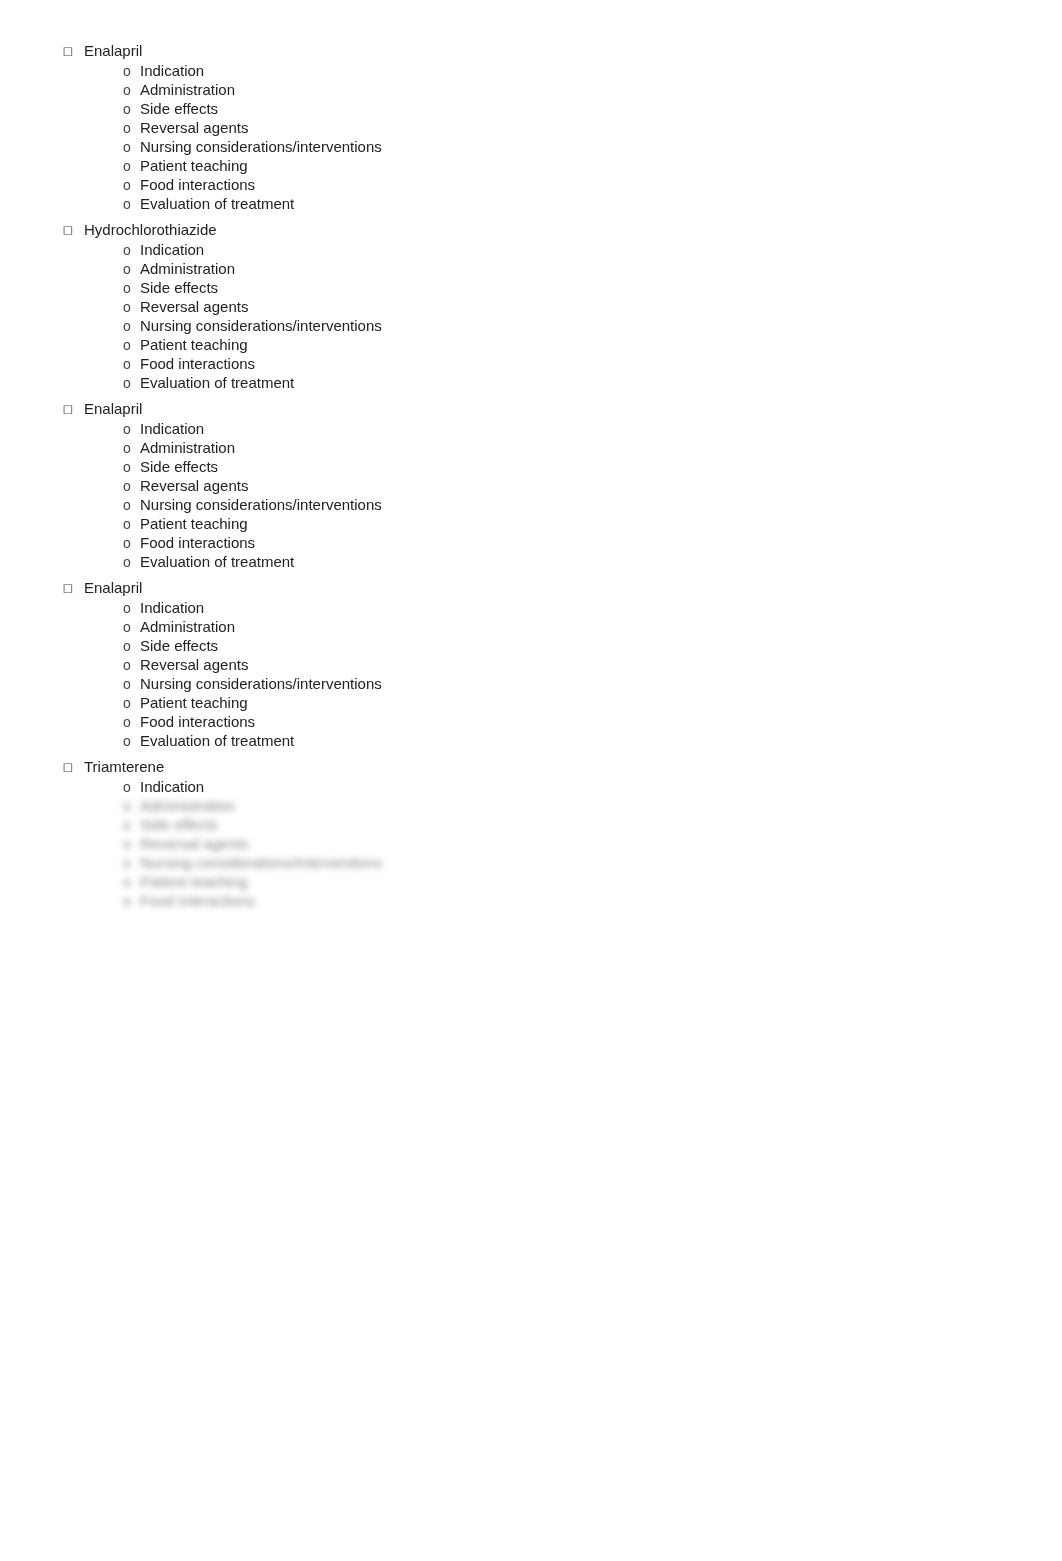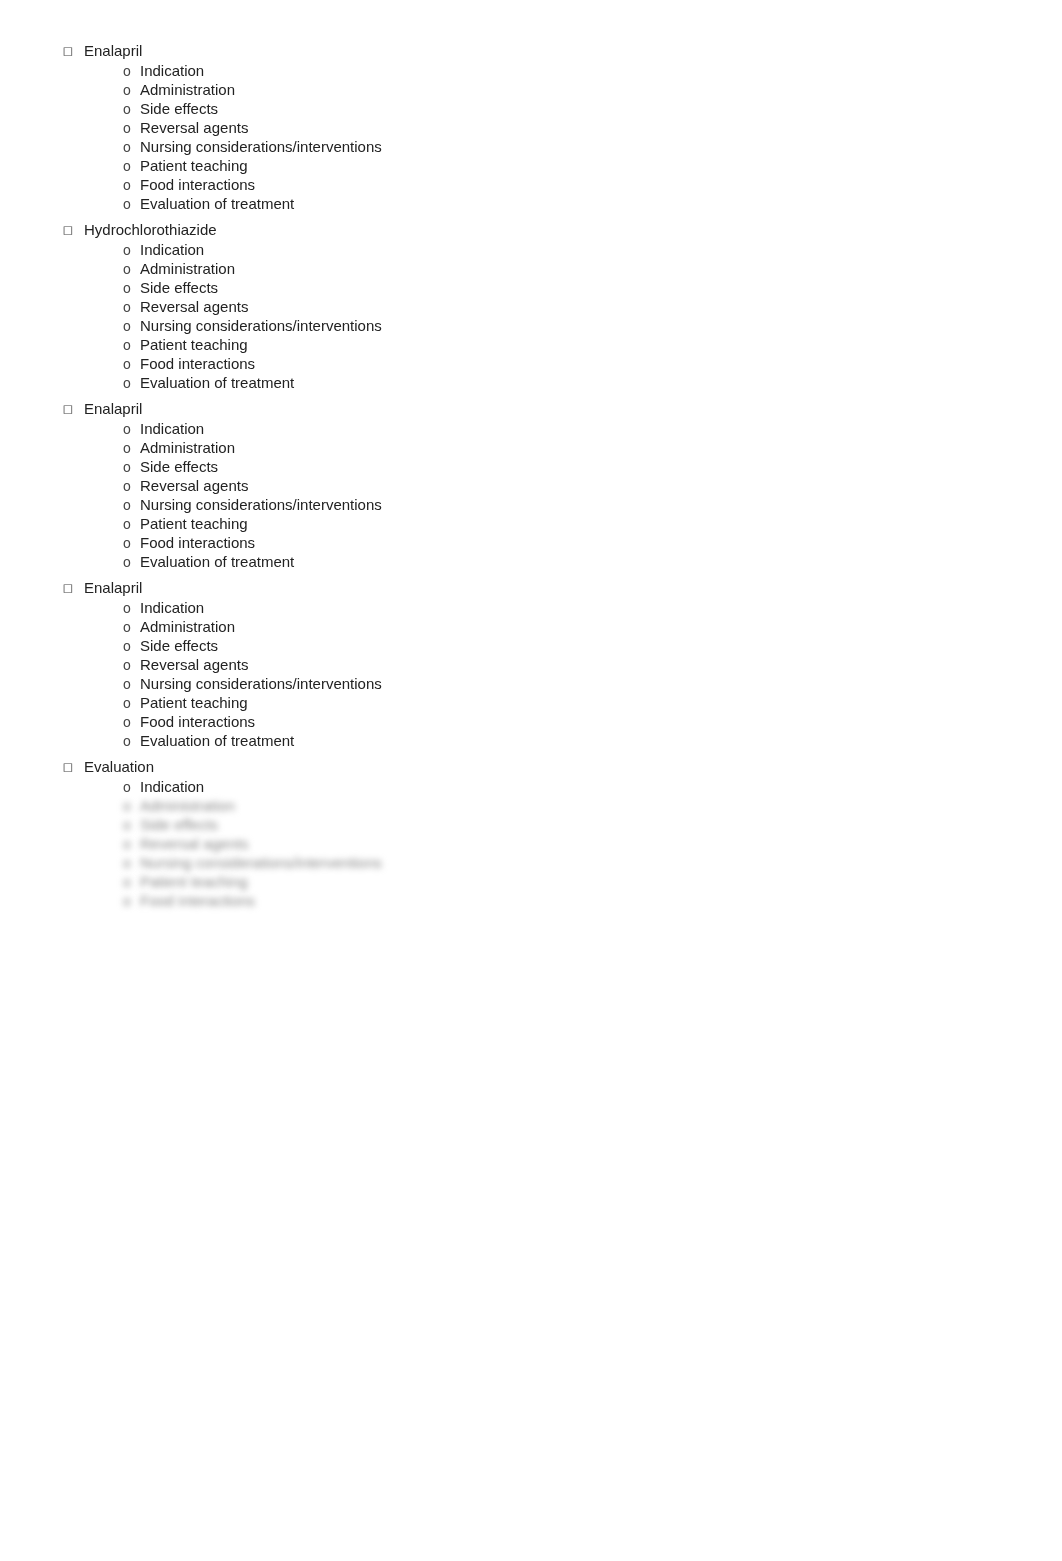"Evaluation" span { text: Evaluation -> Triamterene }
